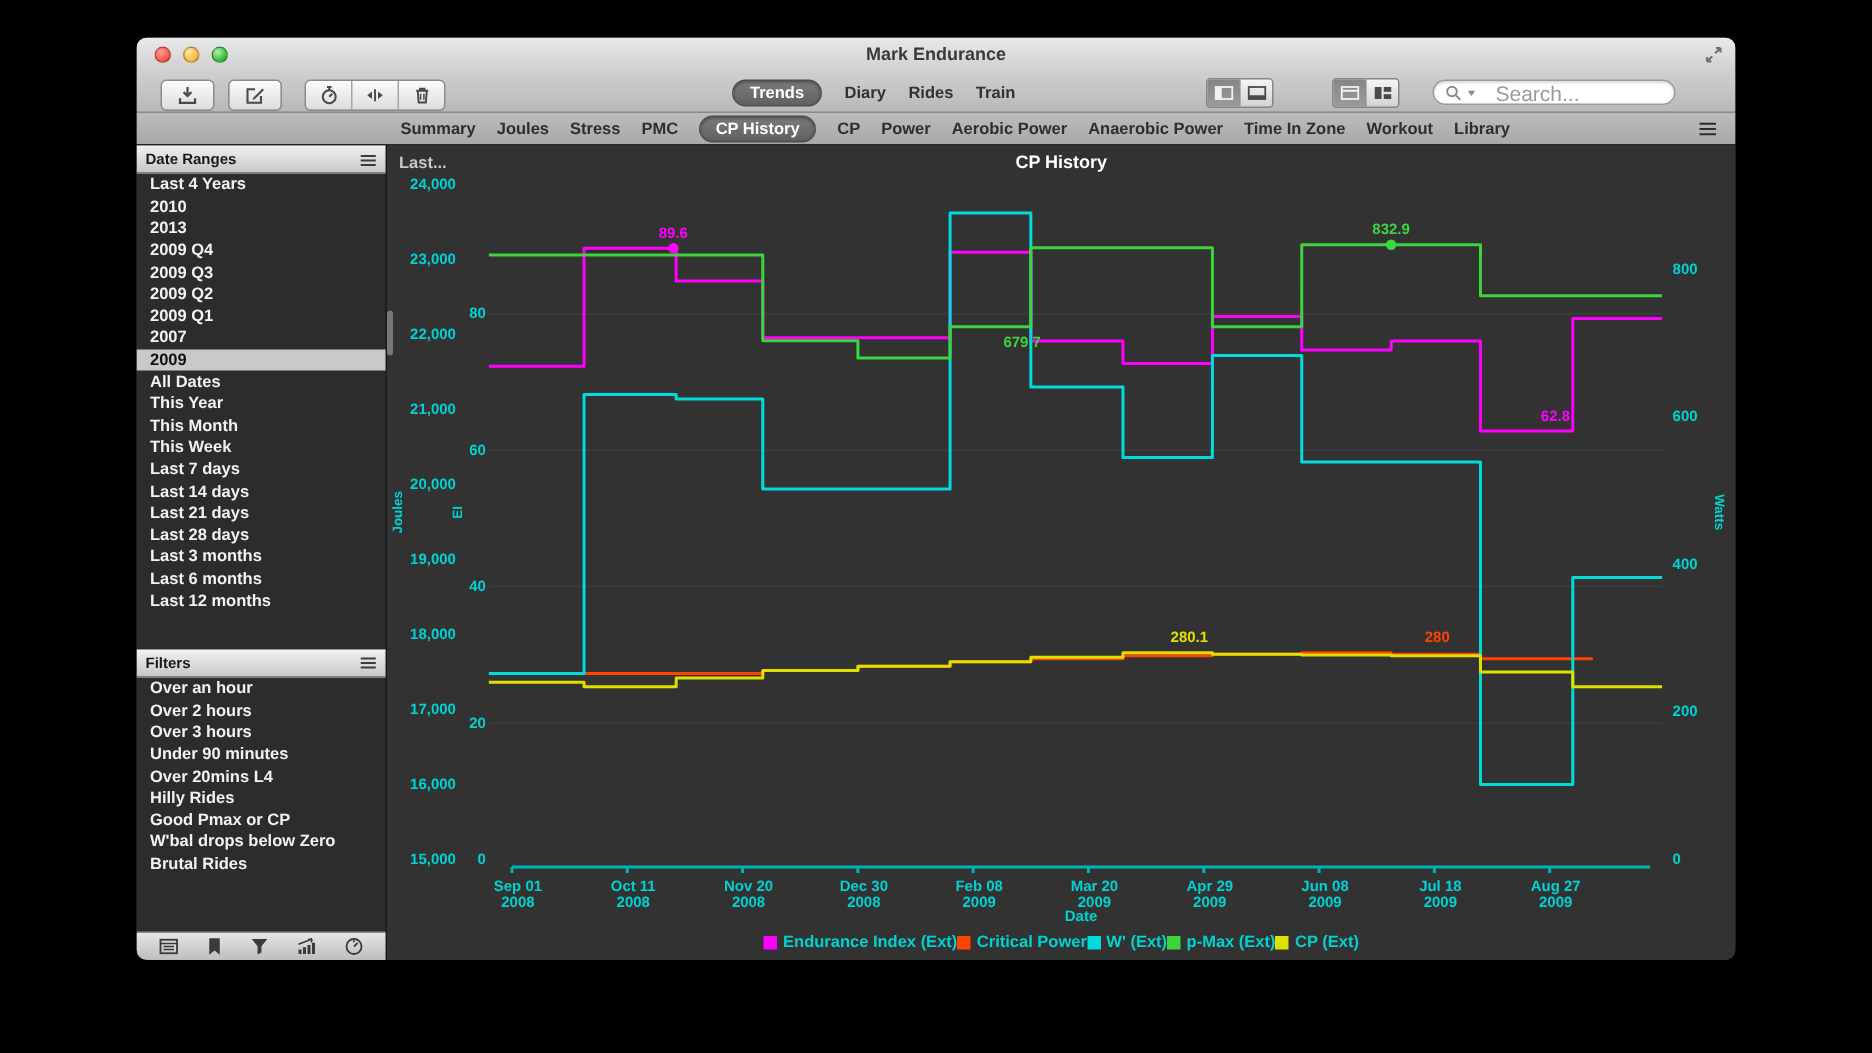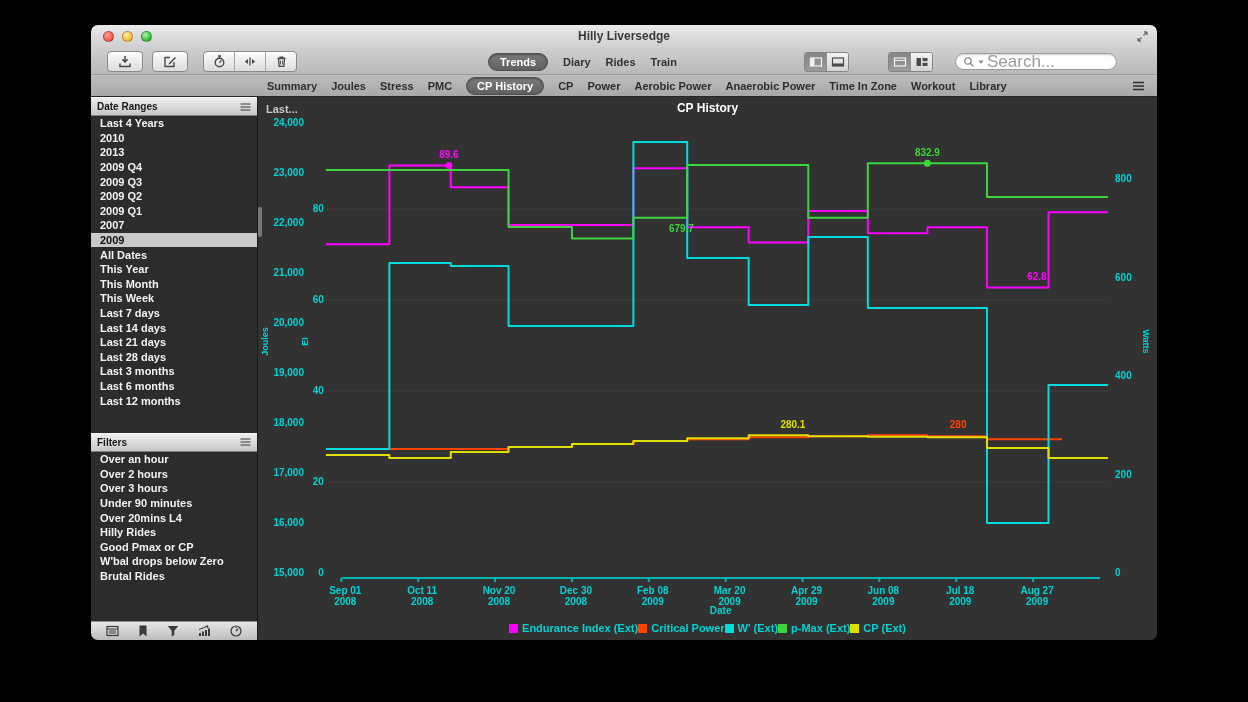"Hilly Liversedge" div.wtitle { text: Hilly Liversedge -> Mark Endurance }
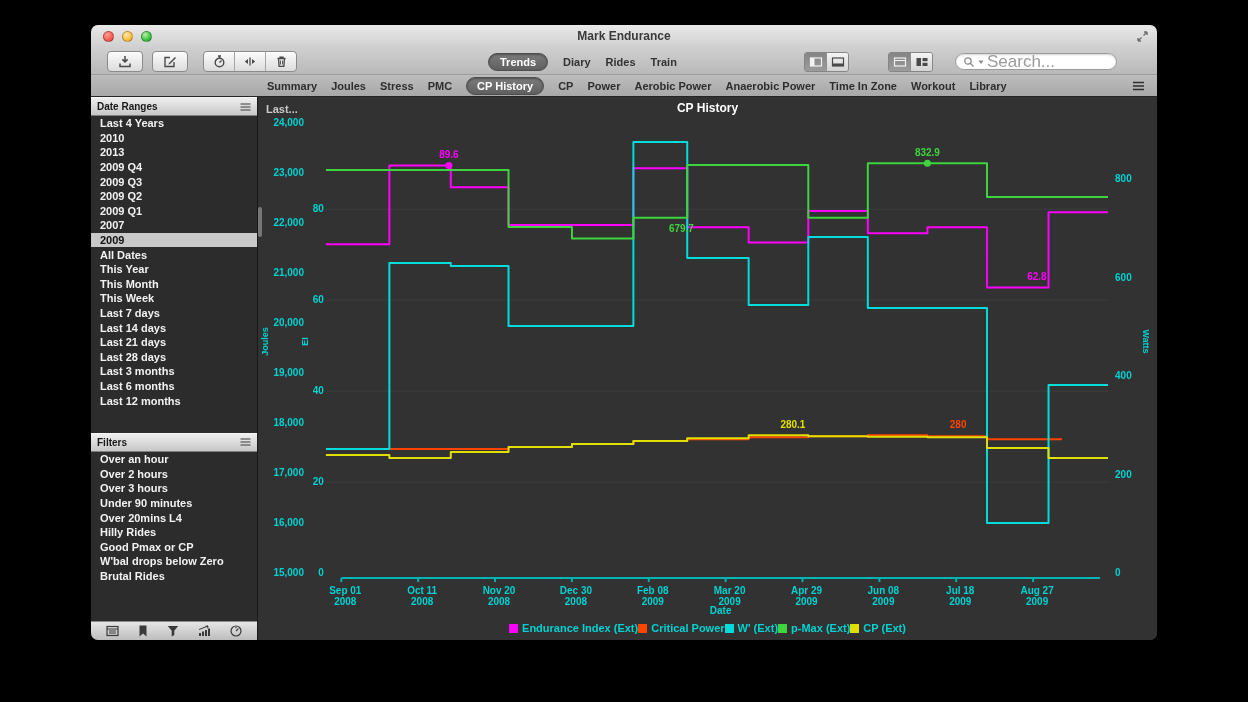"Trends" .toolbar { align-items: center -> flex-end }
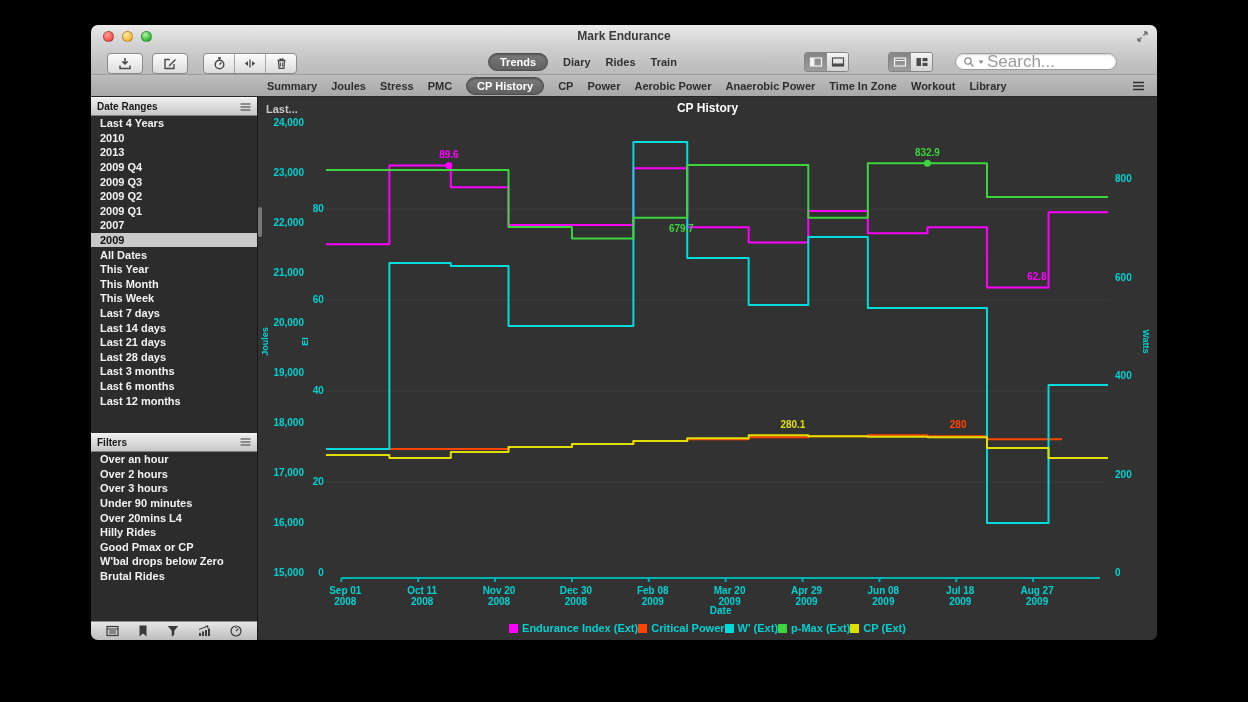"Search..." .search .ph { font-size: 17px -> 14px; margin-left: 2px -> 12px }
